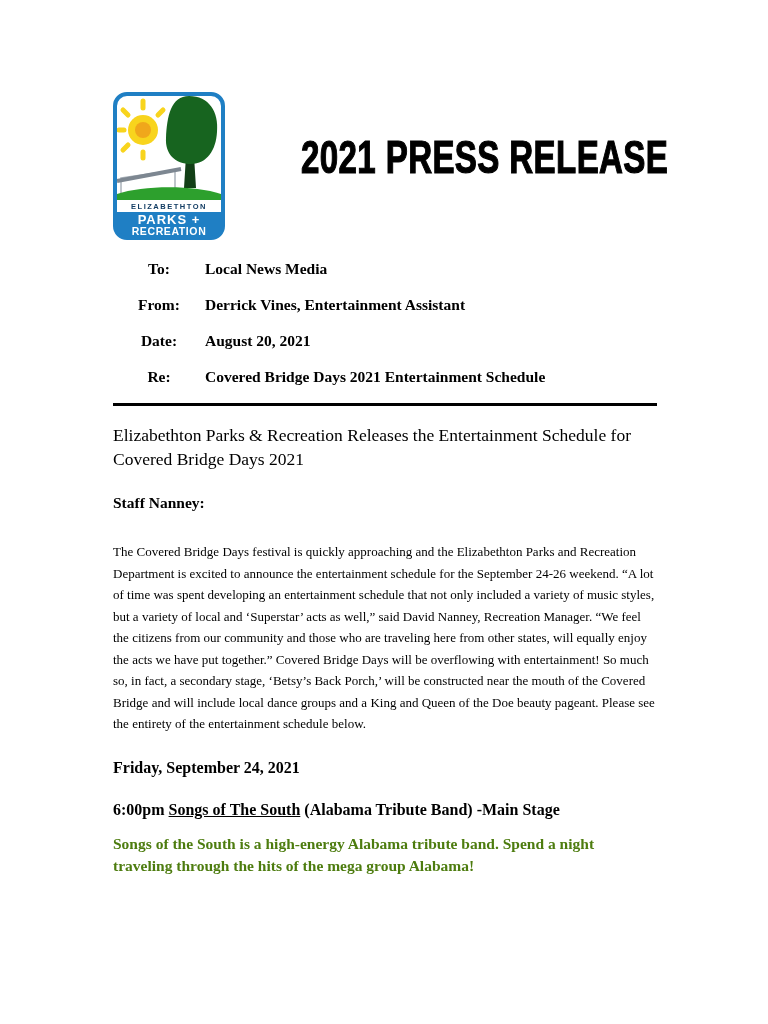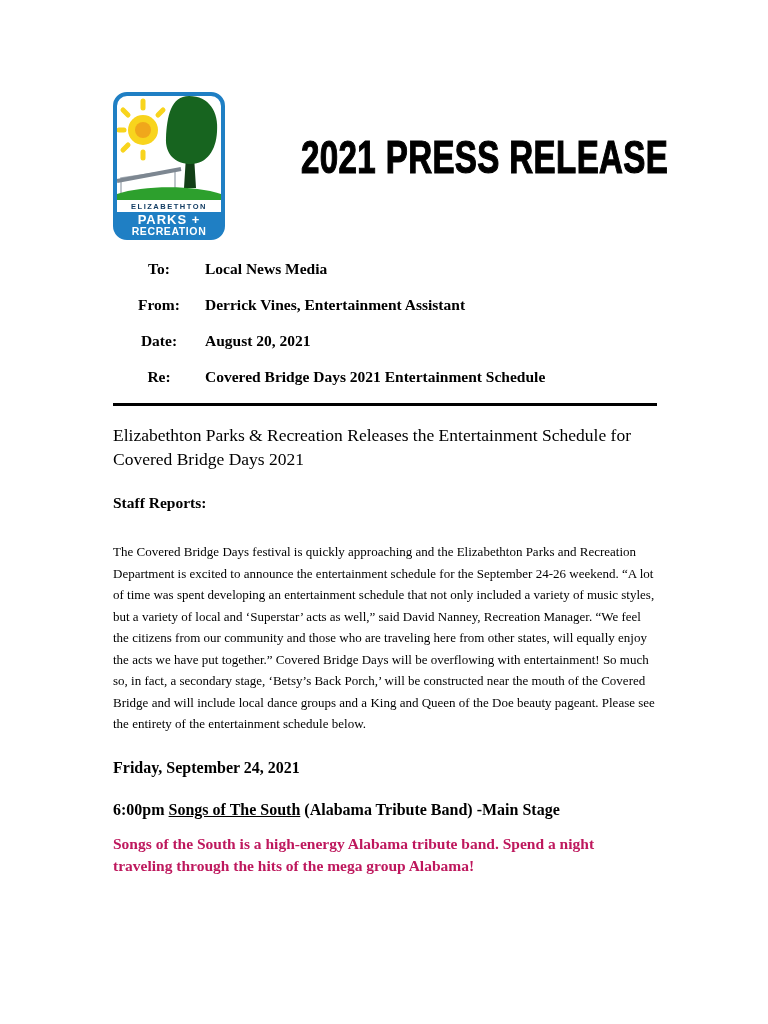"Staff Reports:" p.staff { text: Reports -> Nanney }
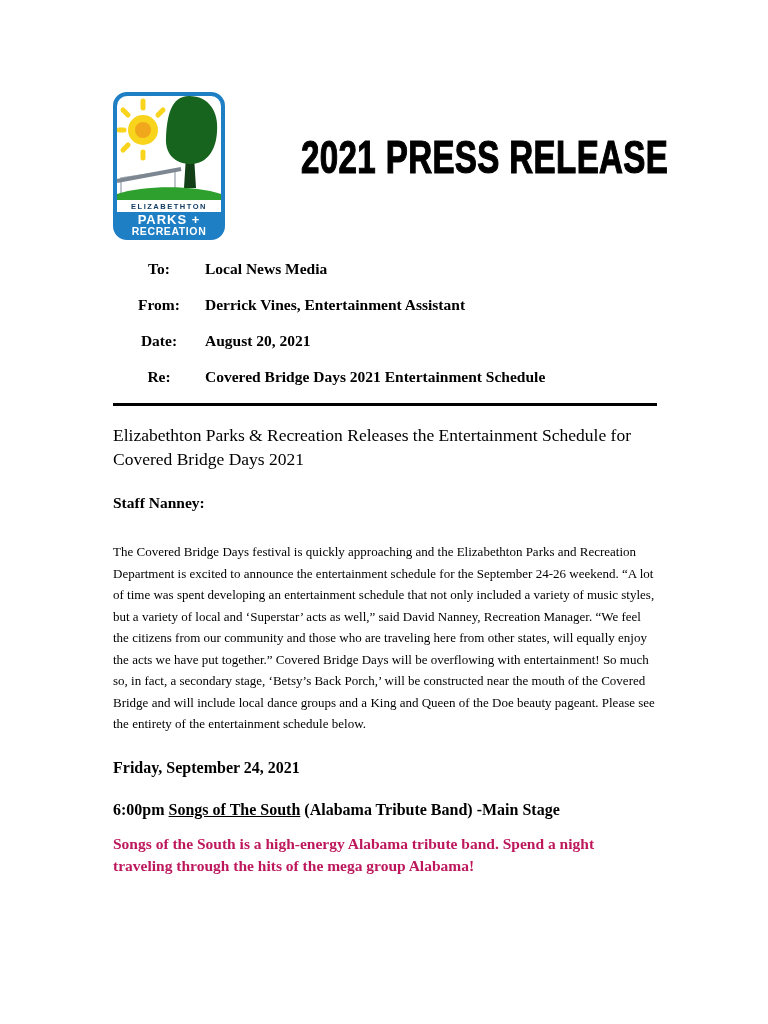"Songs of the South is" .event-desc { color: #be185d -> #4d7c0f }
